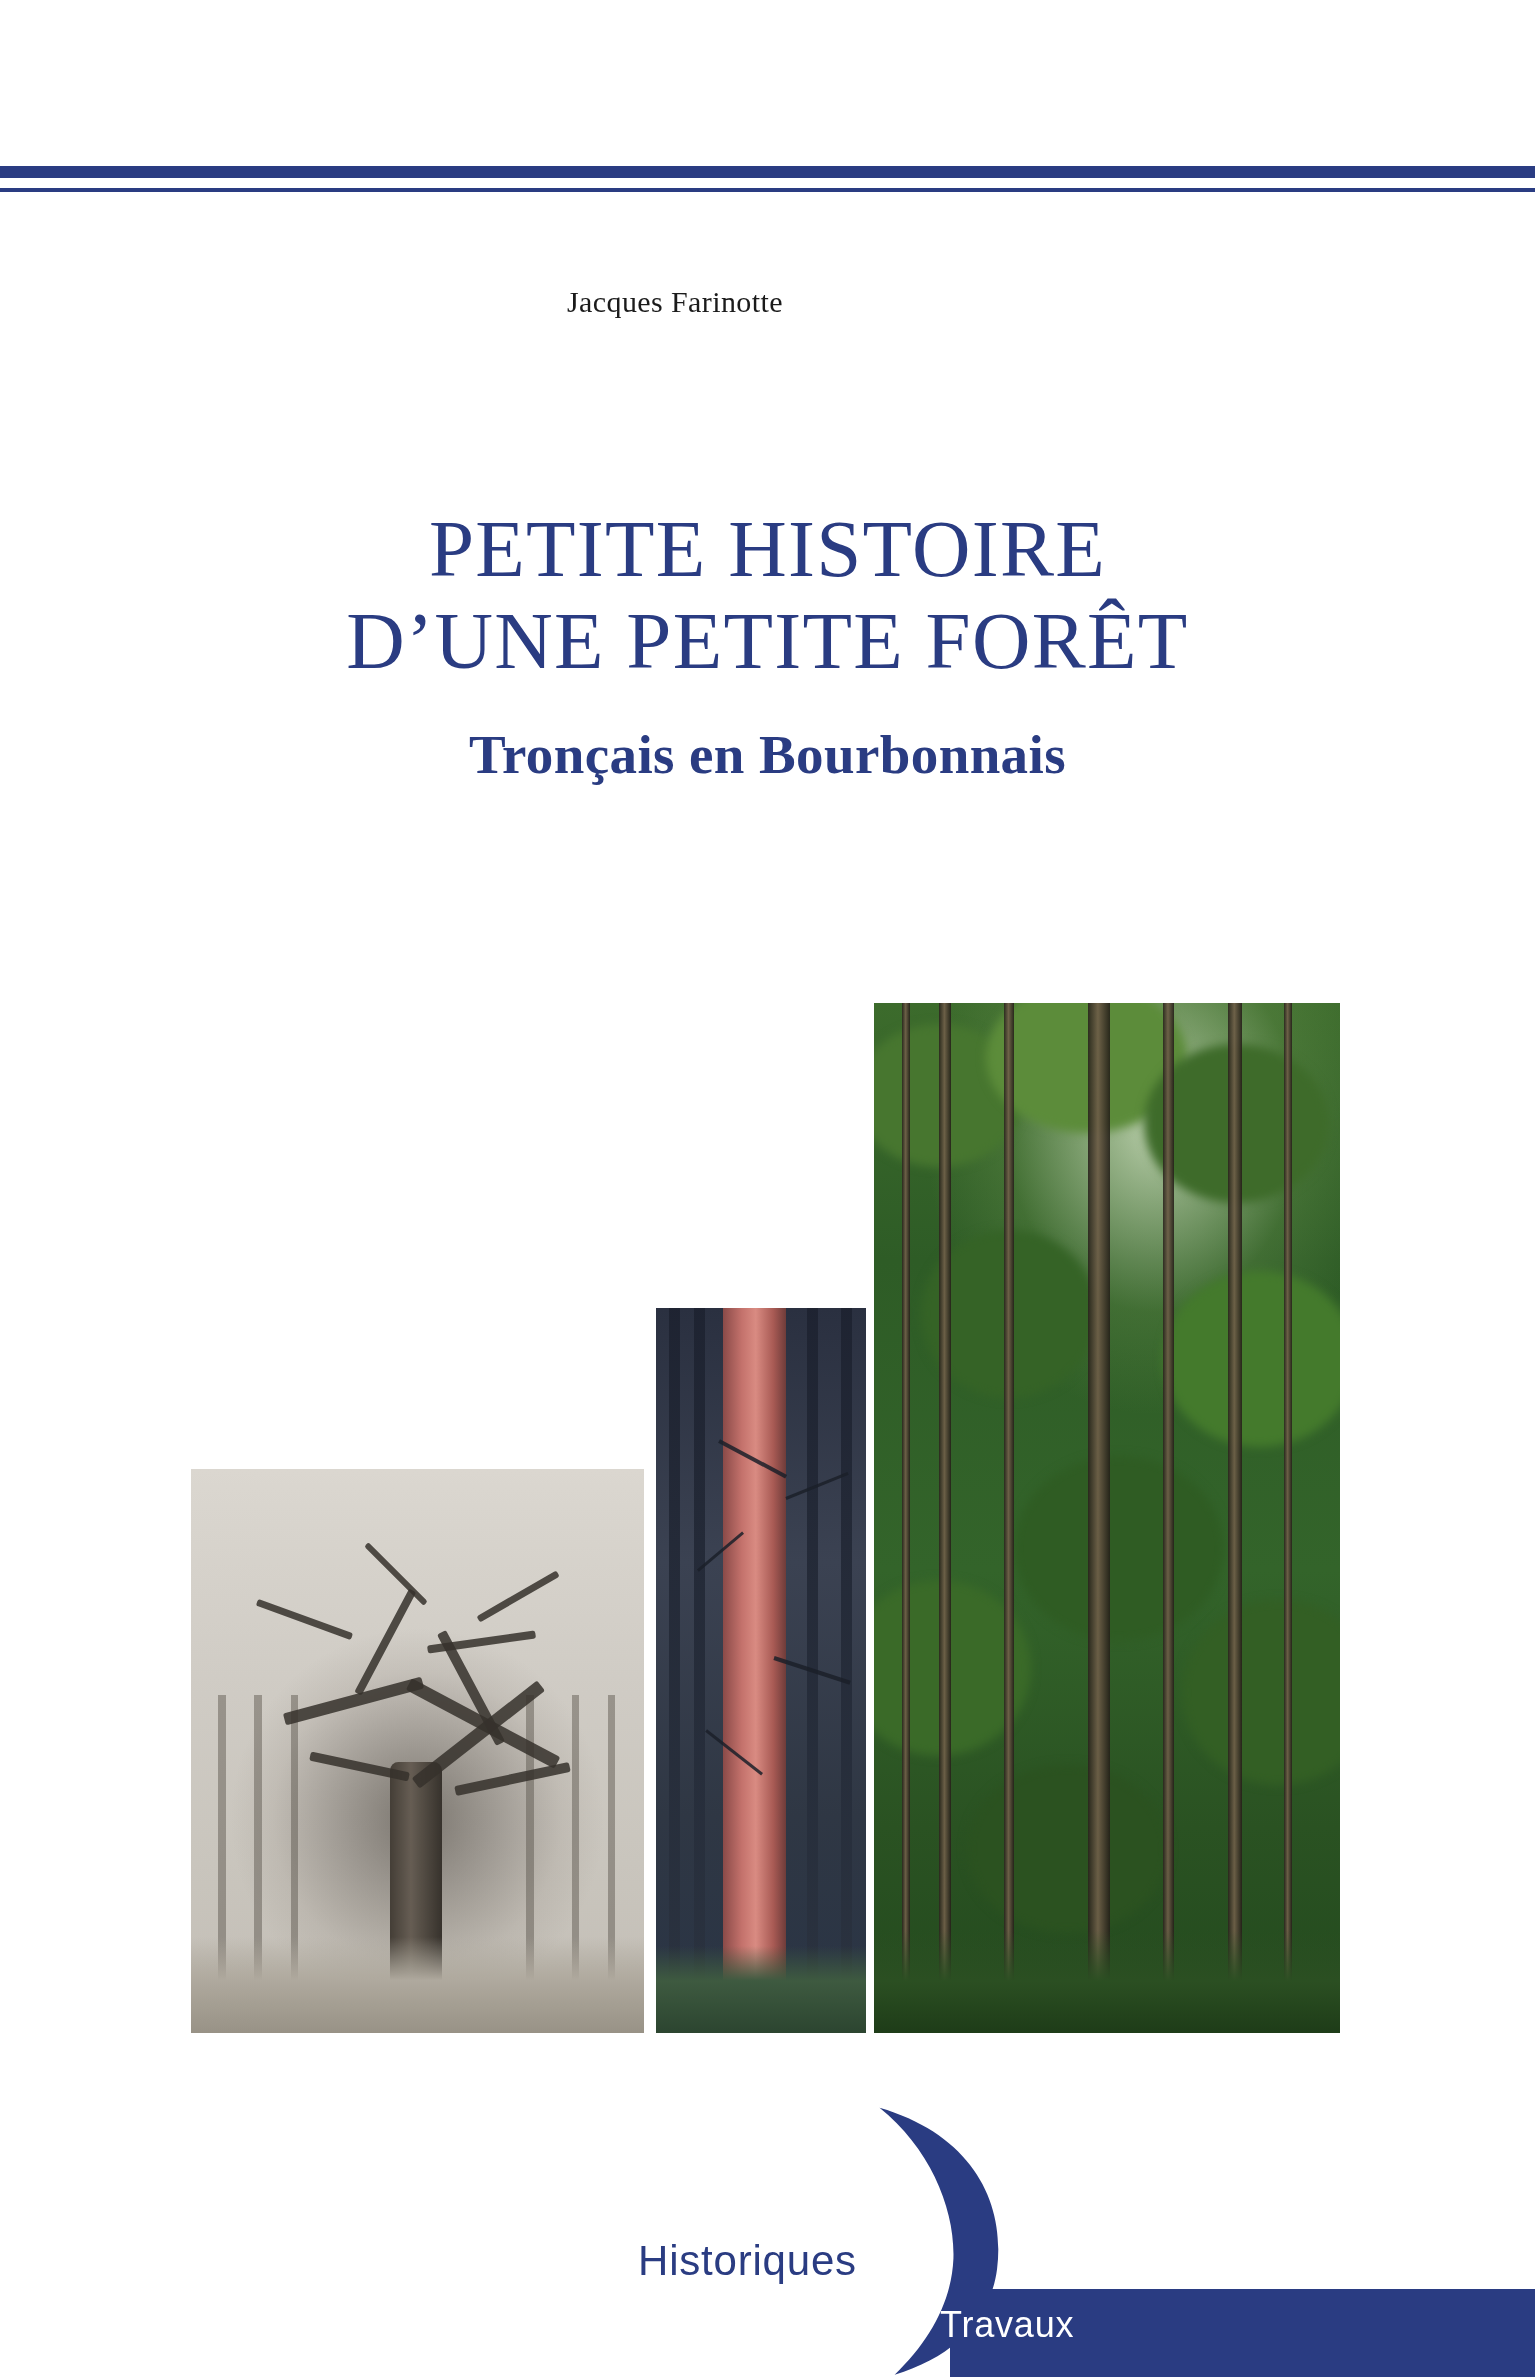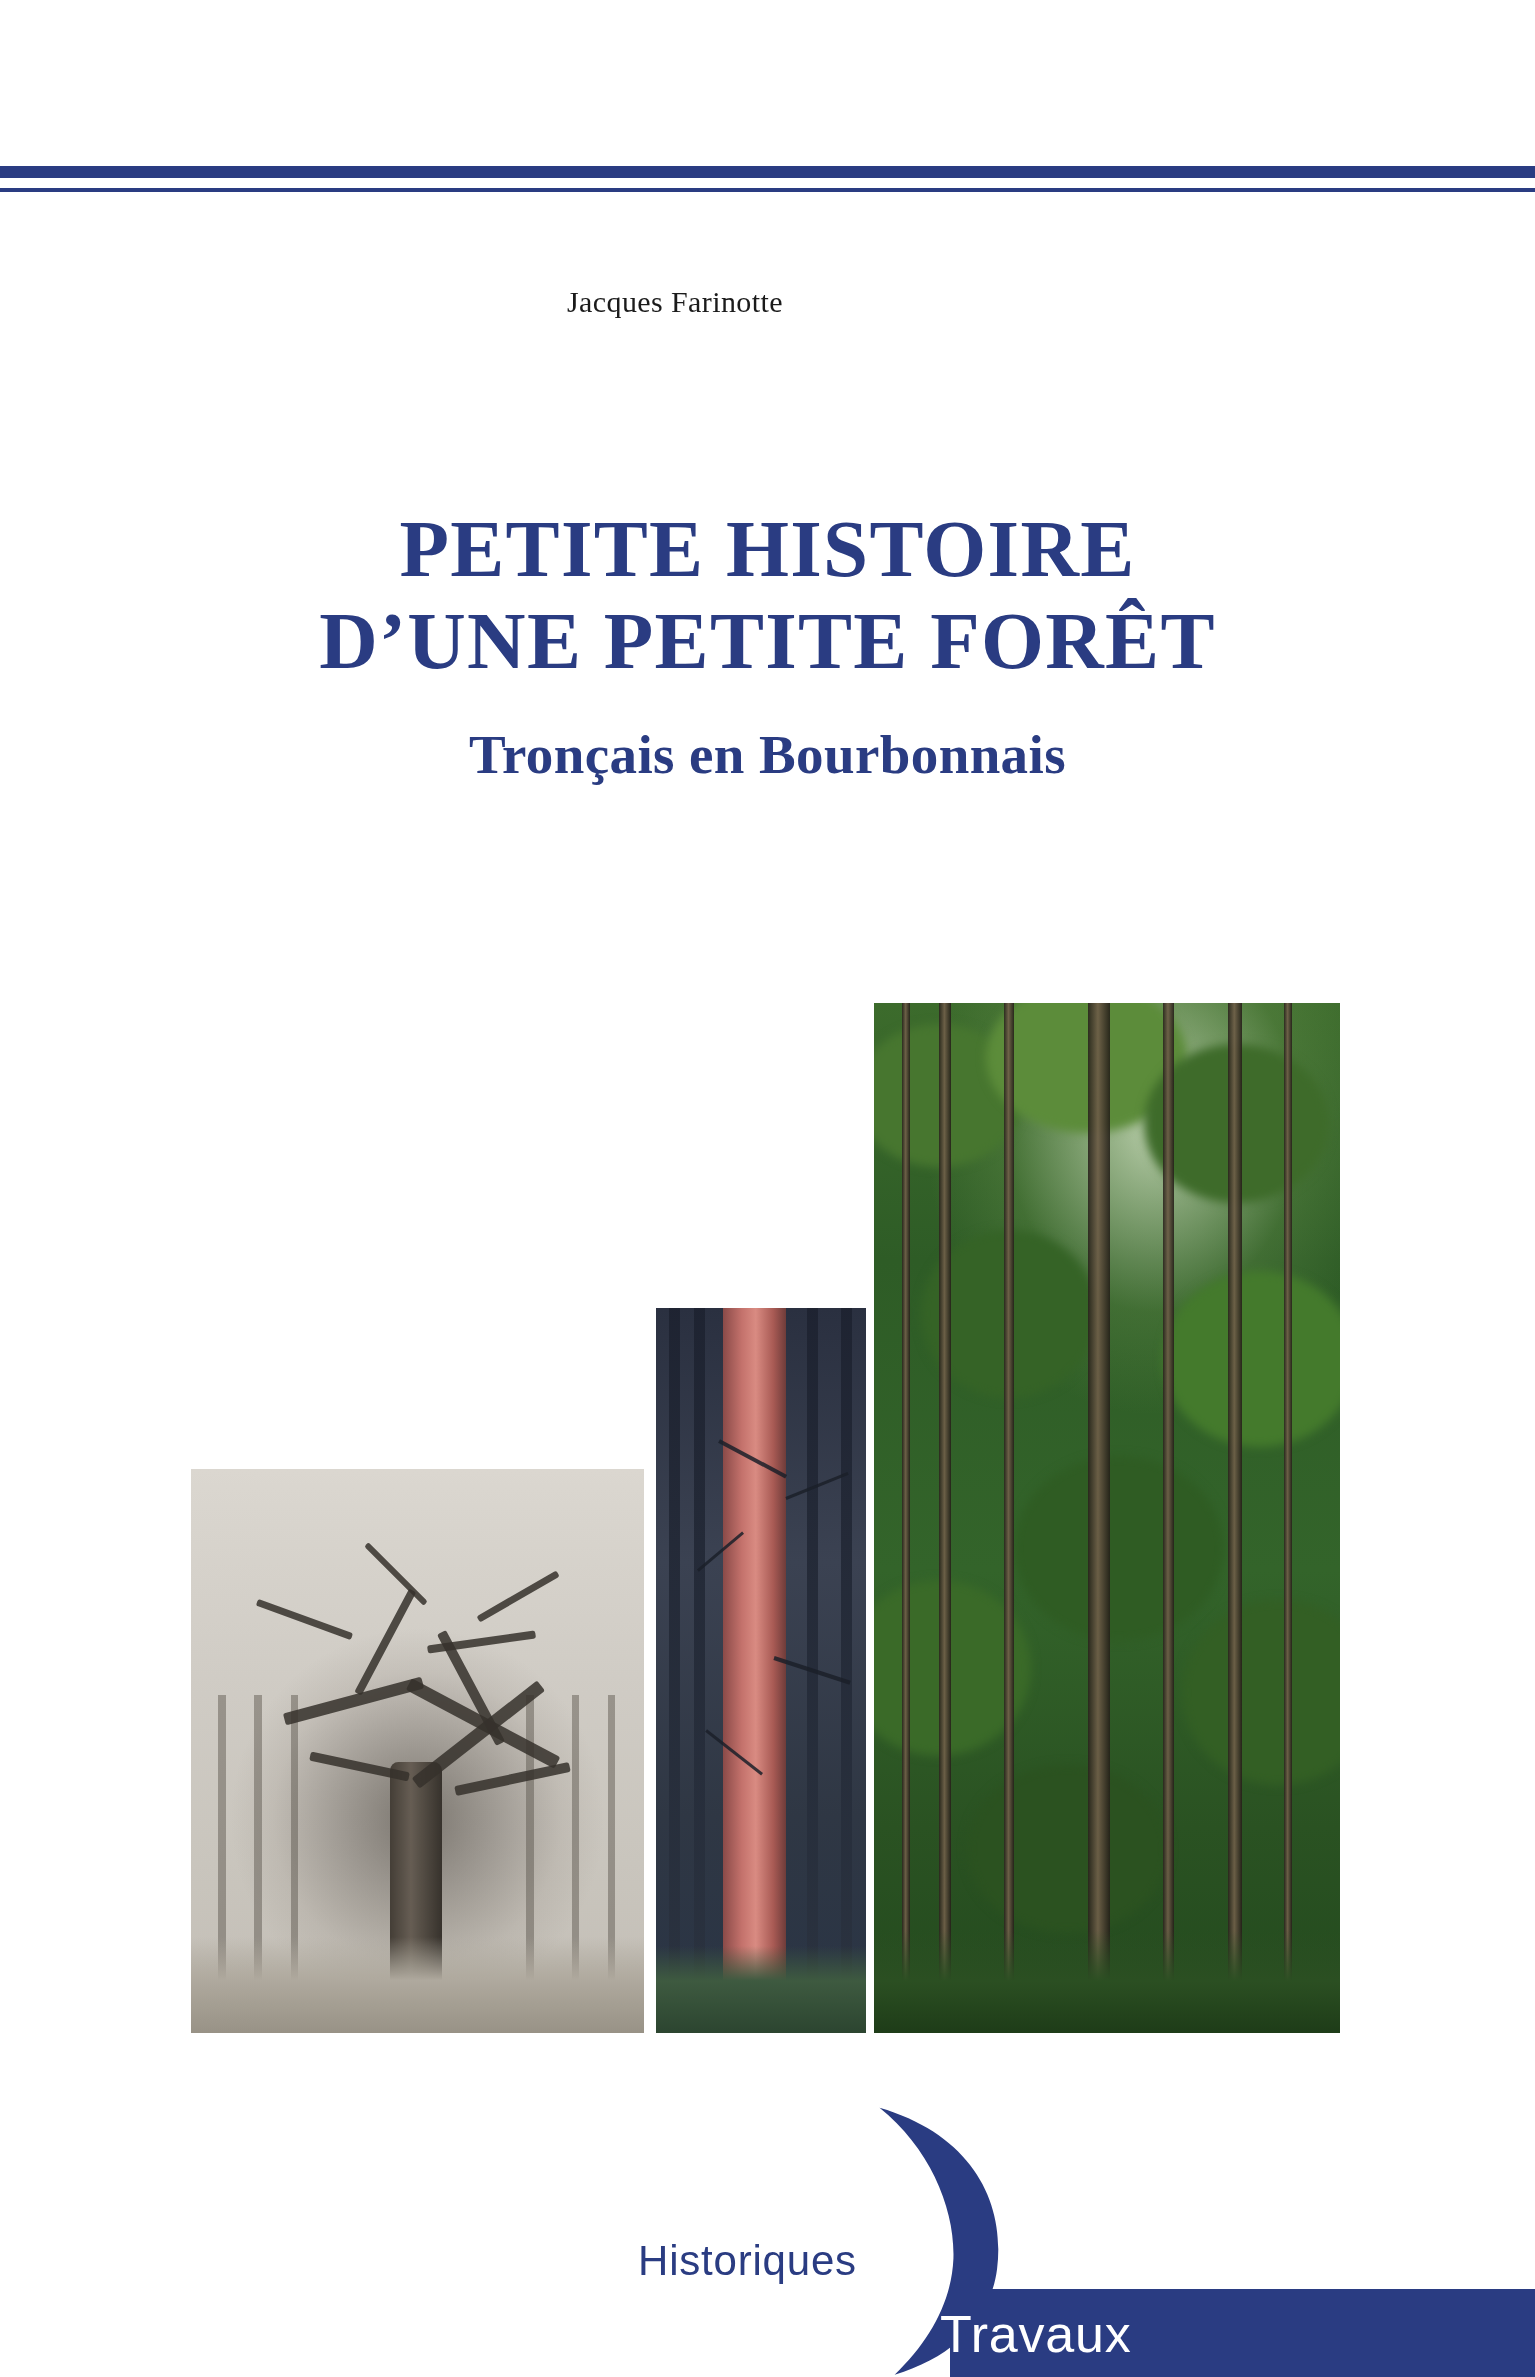"PETITE HISTOIRE" .title-line { font-weight: bold -> normal }
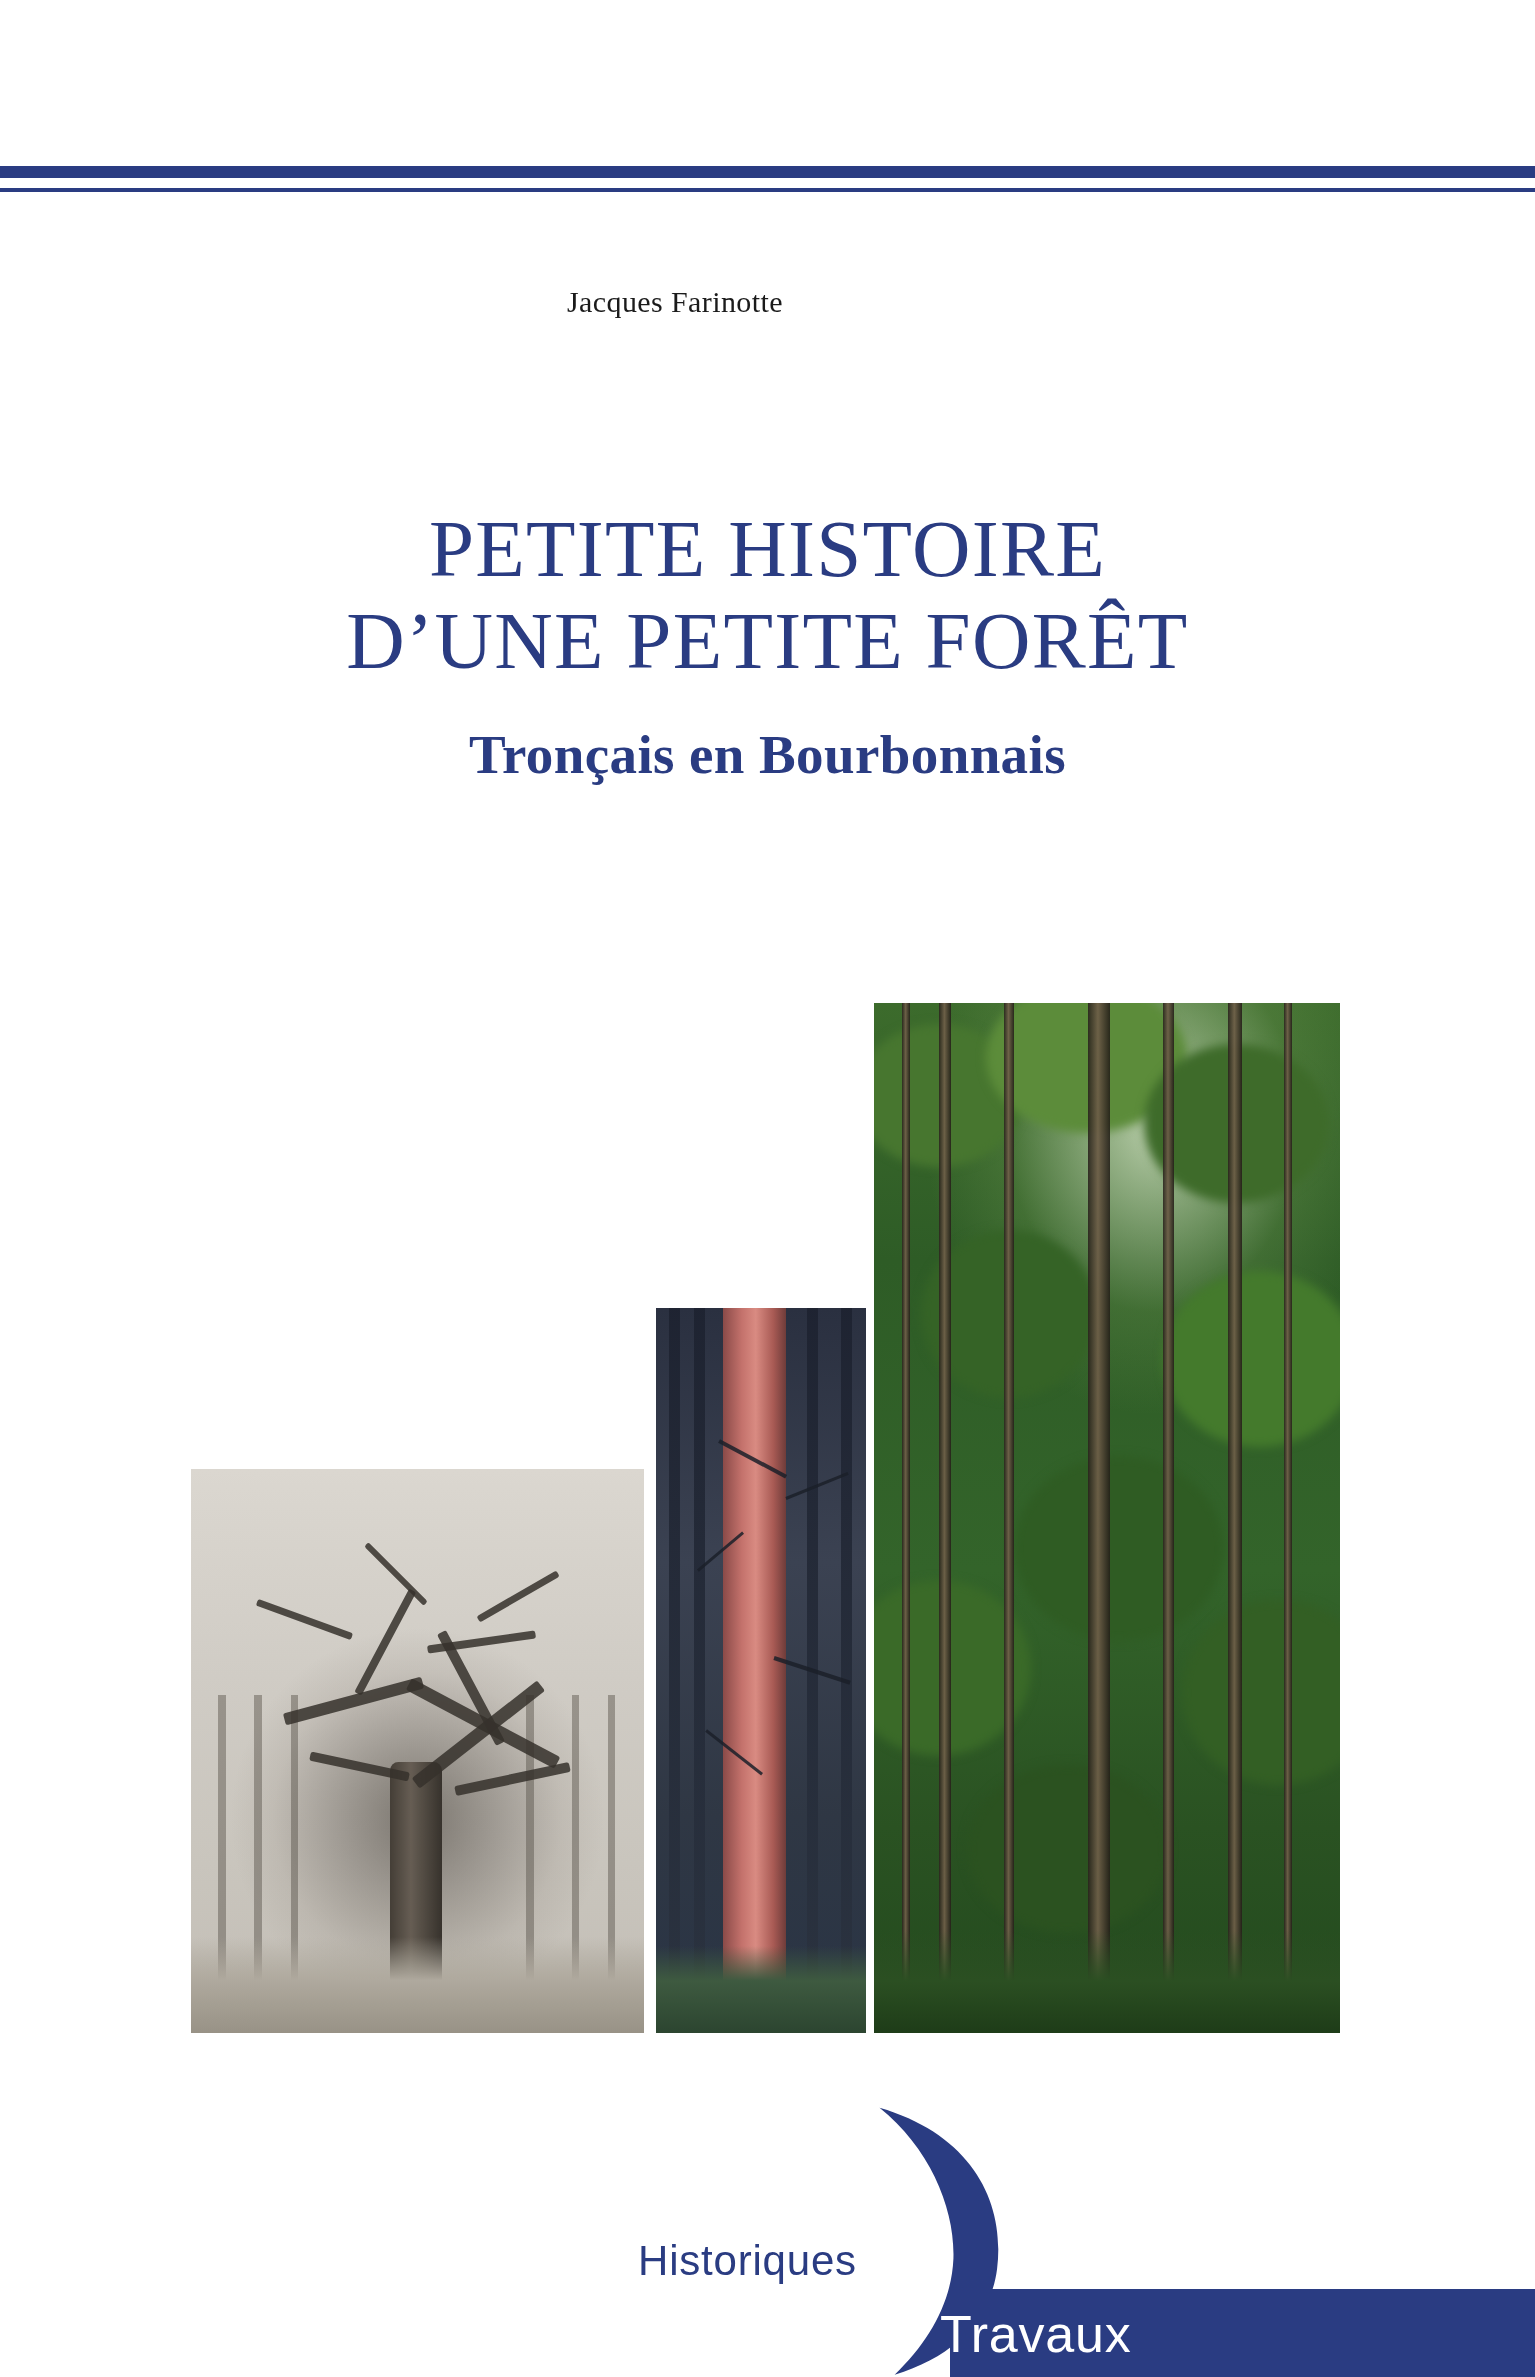"Travaux" .coll-travaux { font-size: 52px -> 36px }
